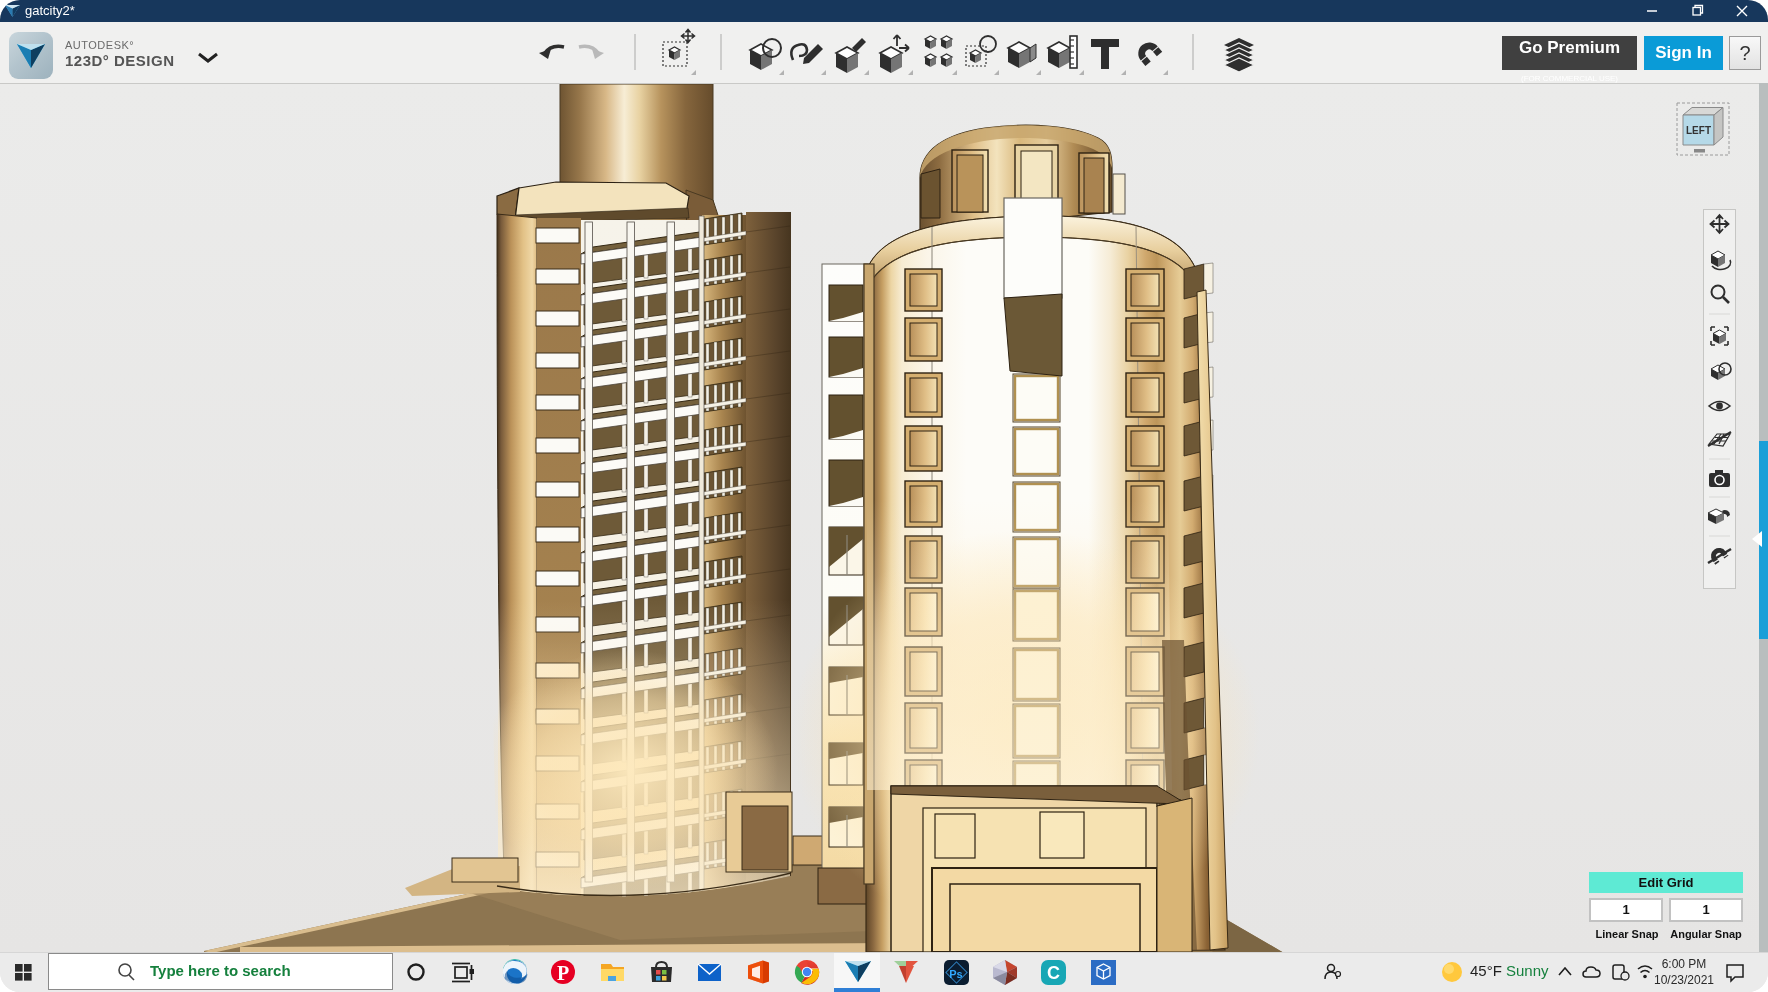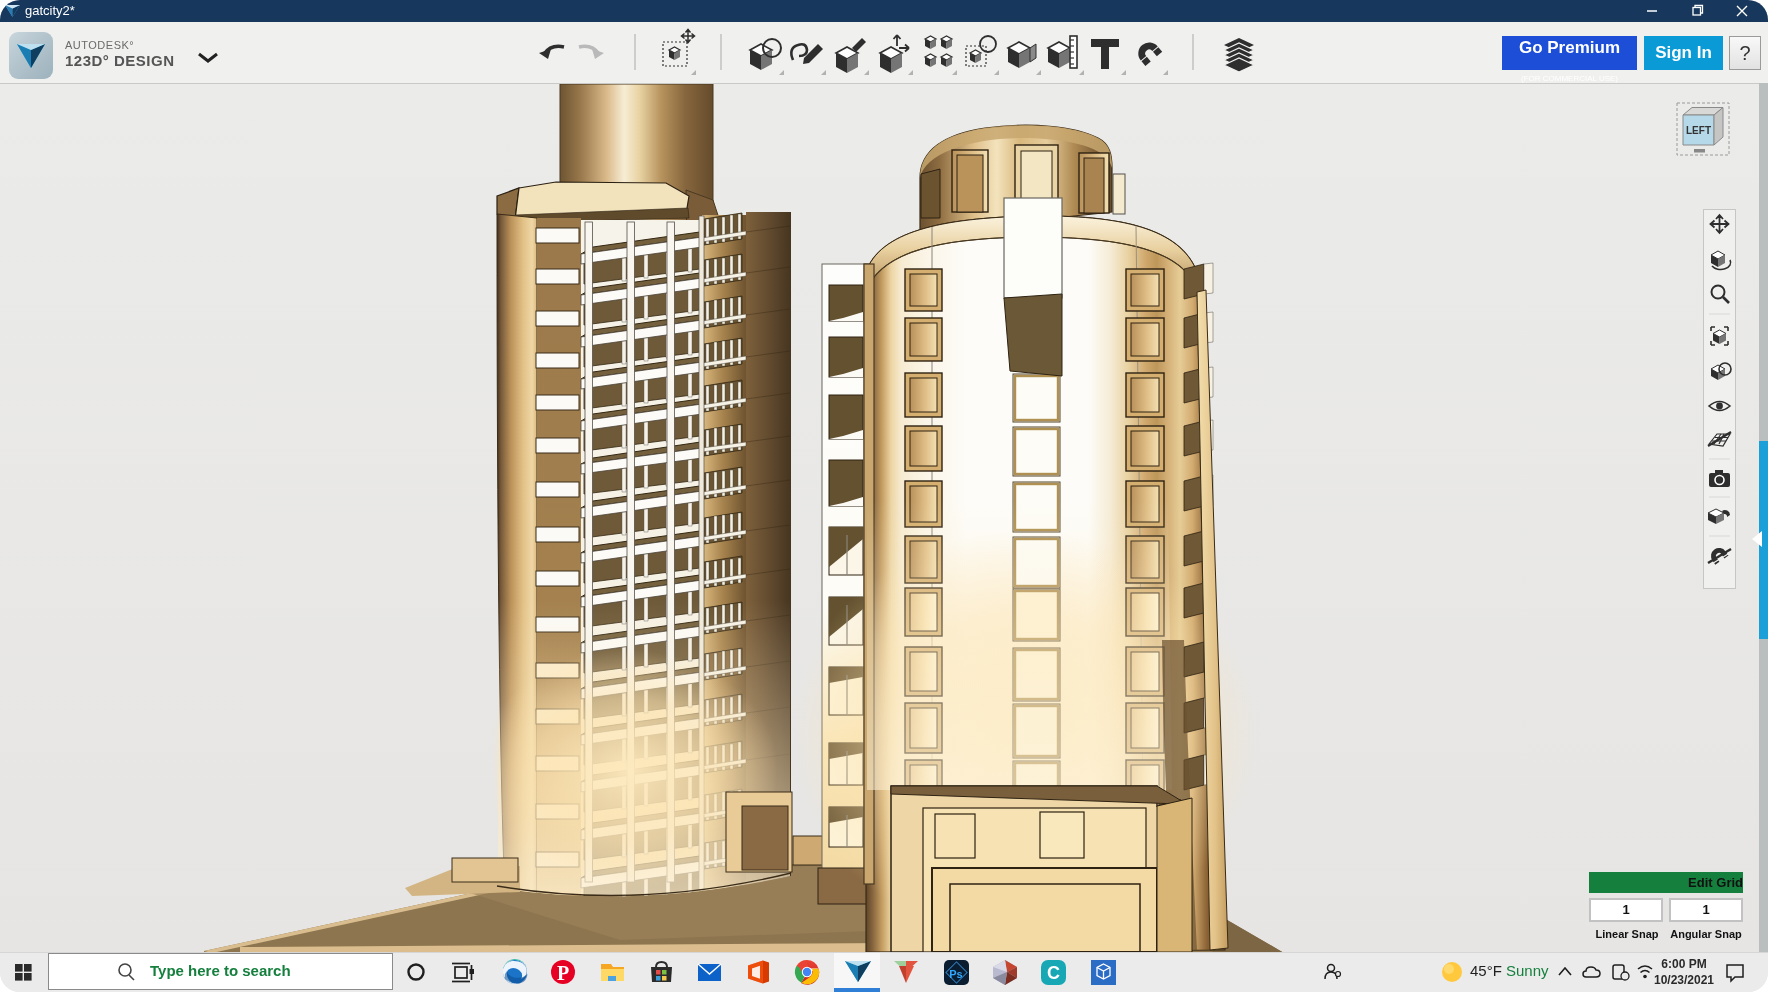"Go Premium" div { background: #1d4ed8 -> #404040 }
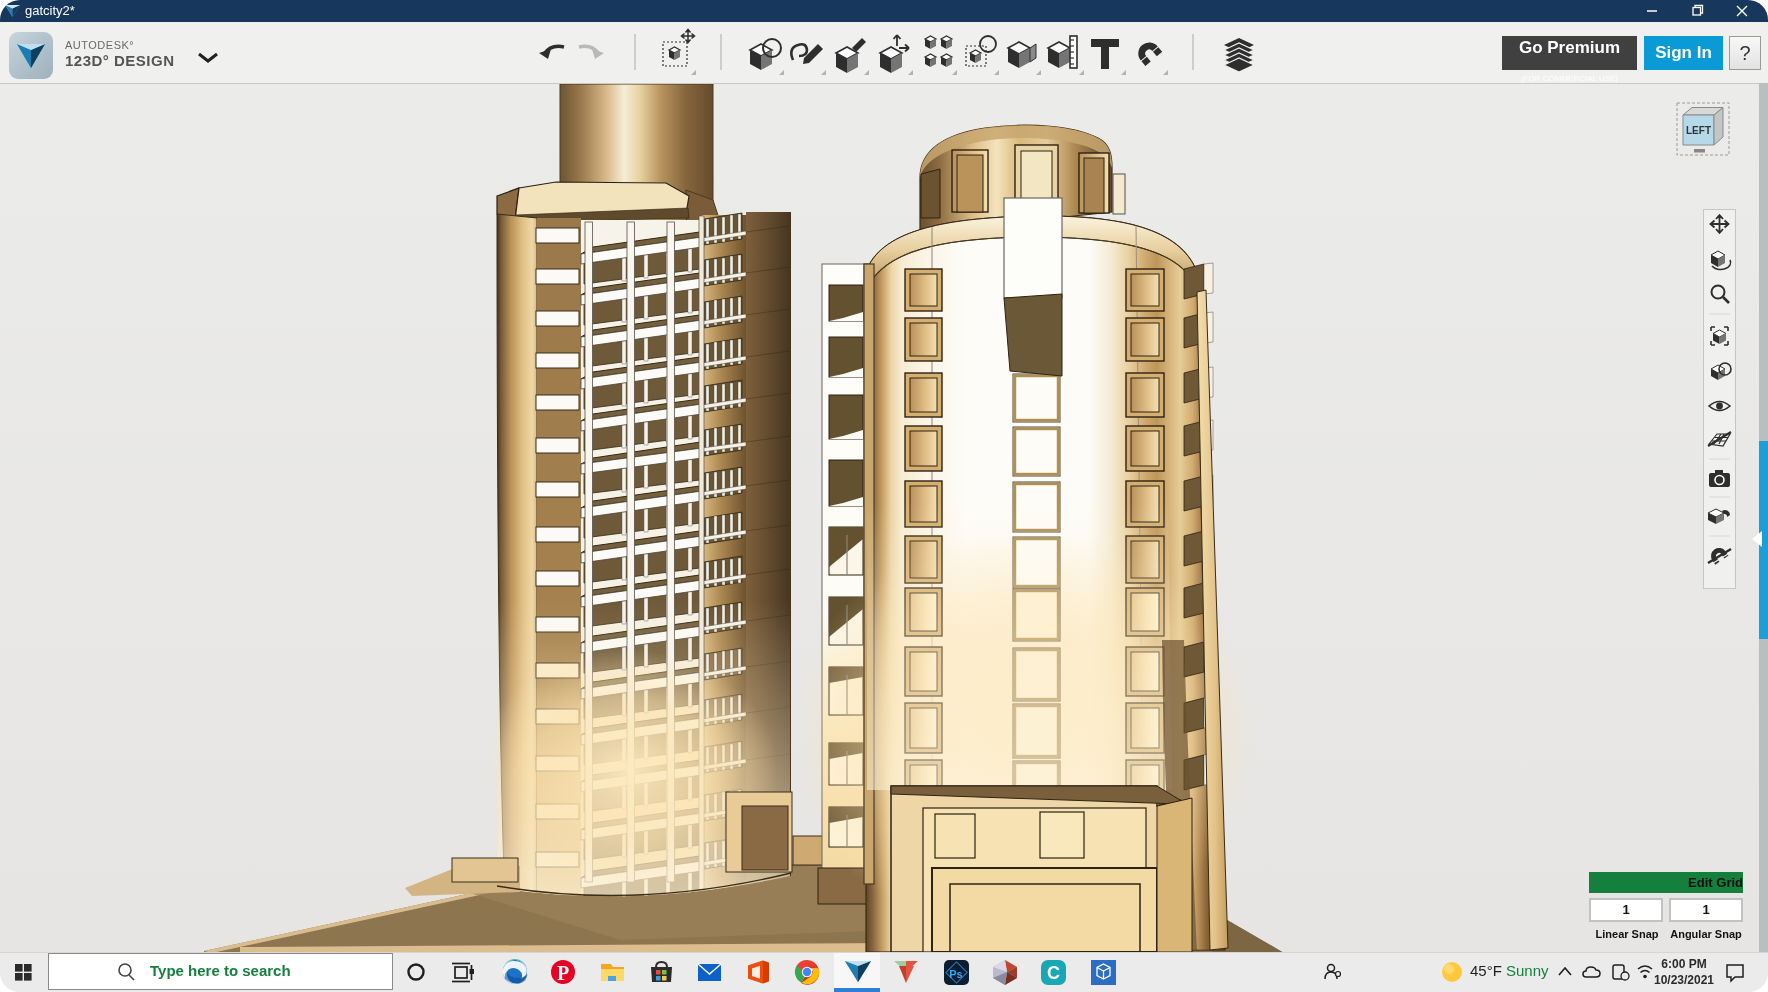"Edit Grid" .editgrid-h { background: #15803d -> #5eead4; text-align: right -> center }
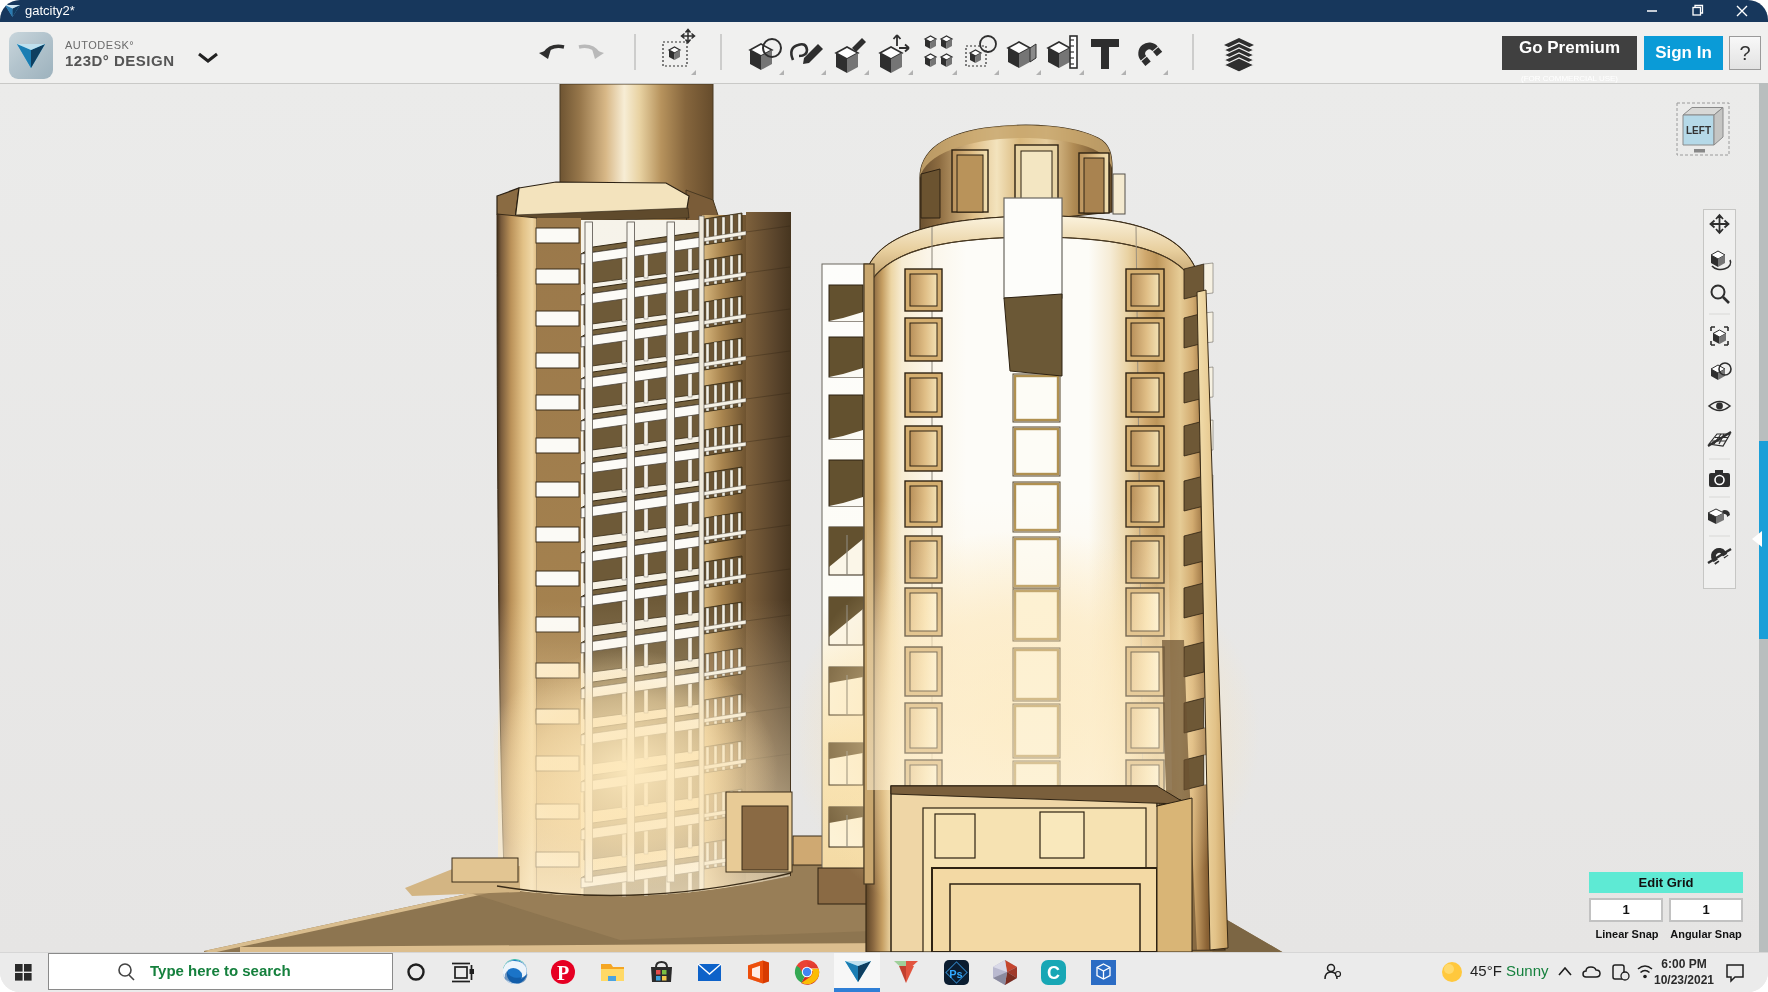"6:00 PM" .clock { font-weight: bold -> none }
